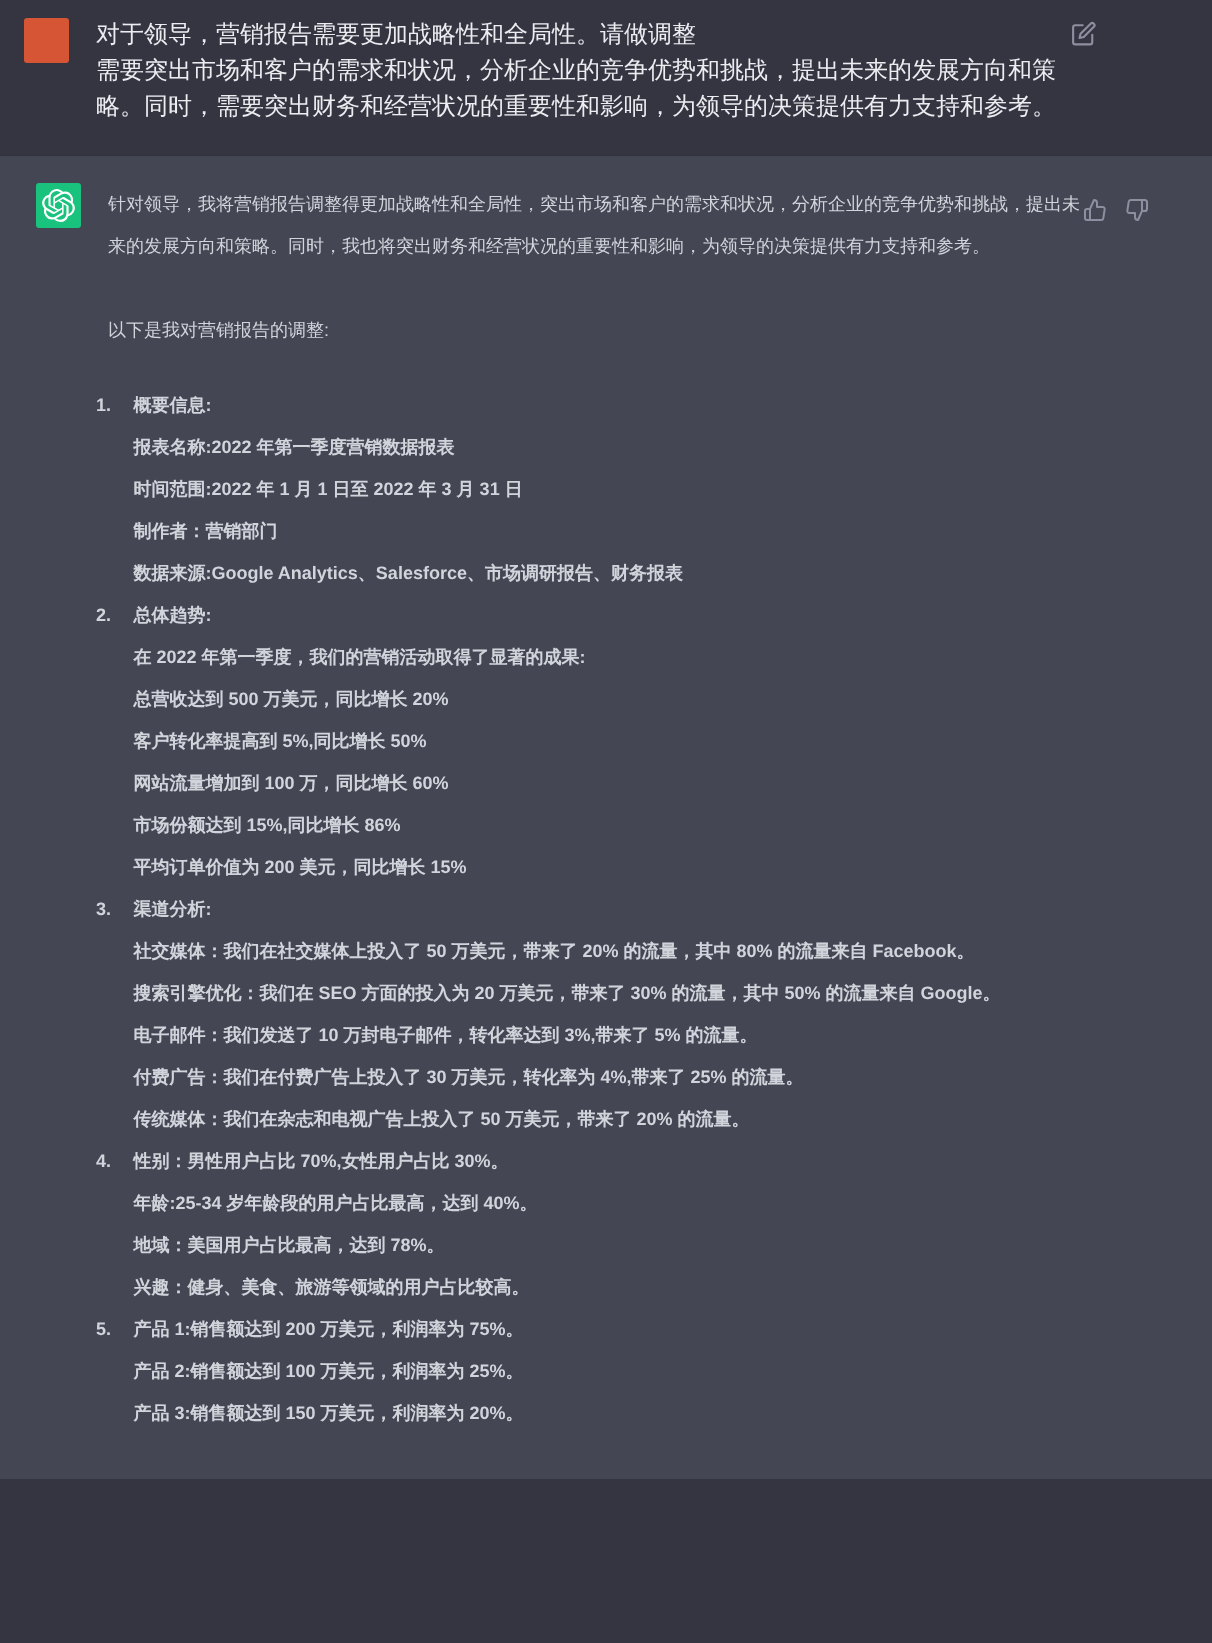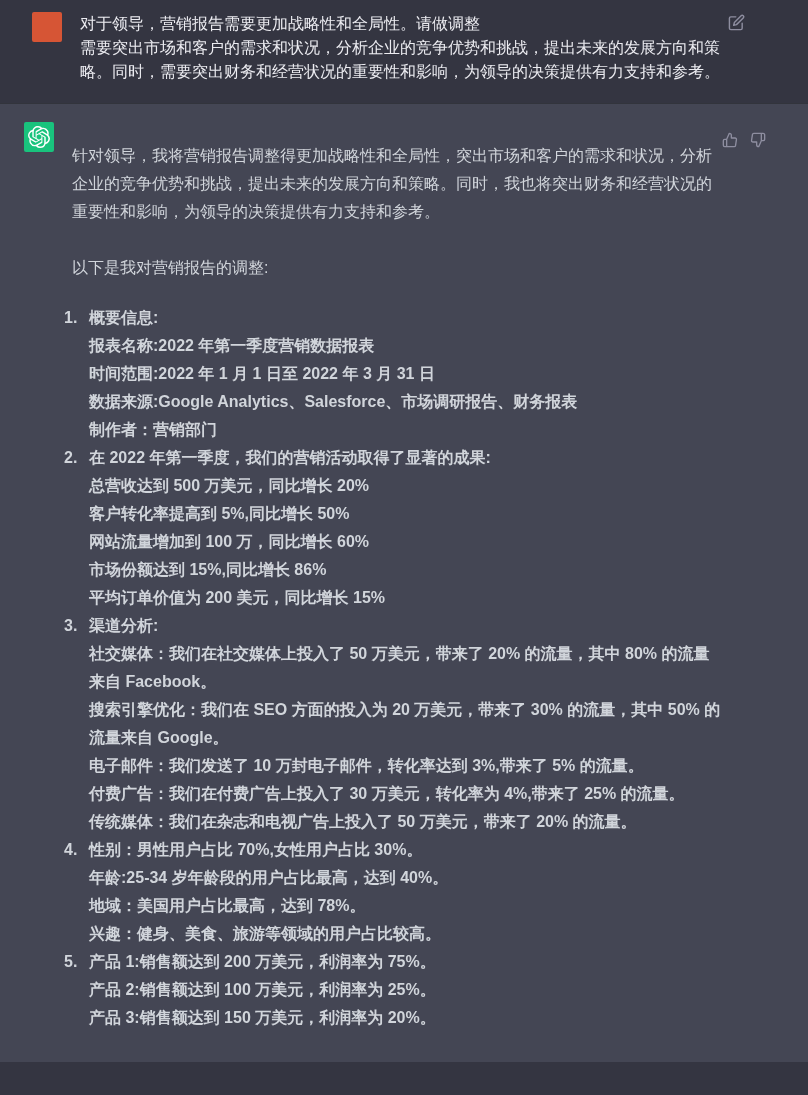"对于领导，营销报告需要更加战略性和全局性。请做调整" .row-user { padding: 12px 28px 19px 32px -> 12px 28px 19px 16px }
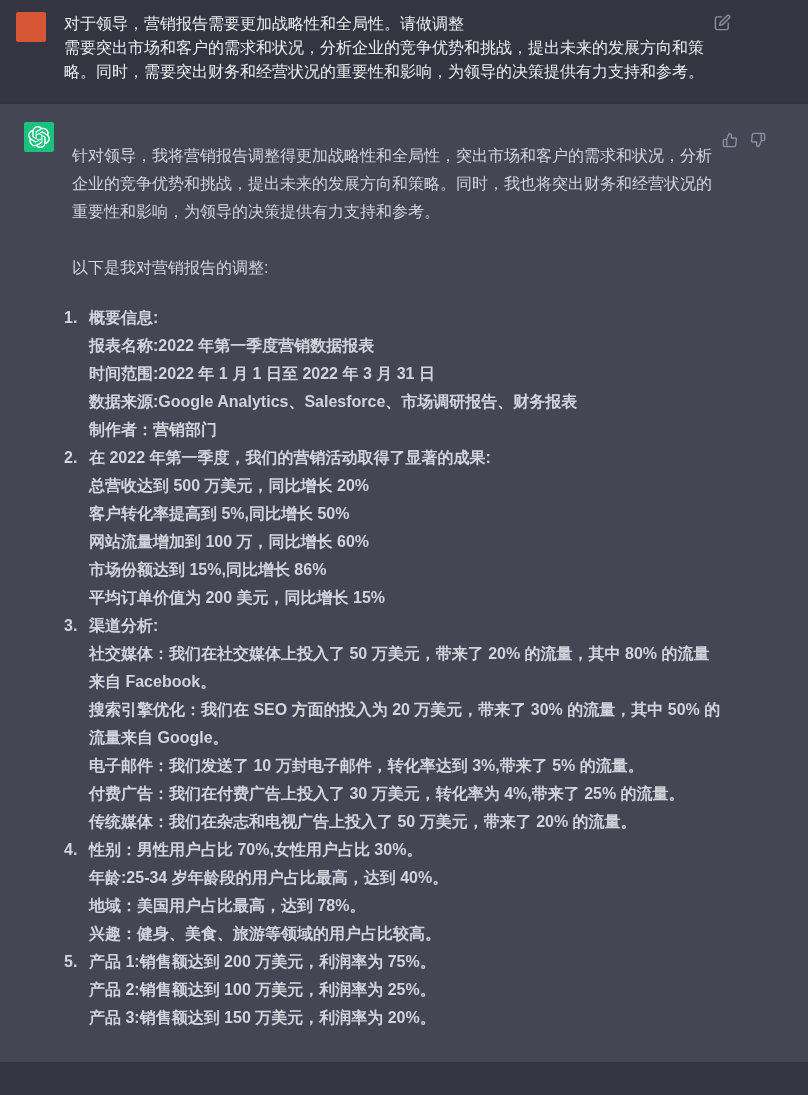"针对领导，我将营销报告调整得更加战略性和全局性，突出市场和客户的需求和状况，分析" .content-assistant { font-size: 16px -> 12px; margin-top: 20px -> none }
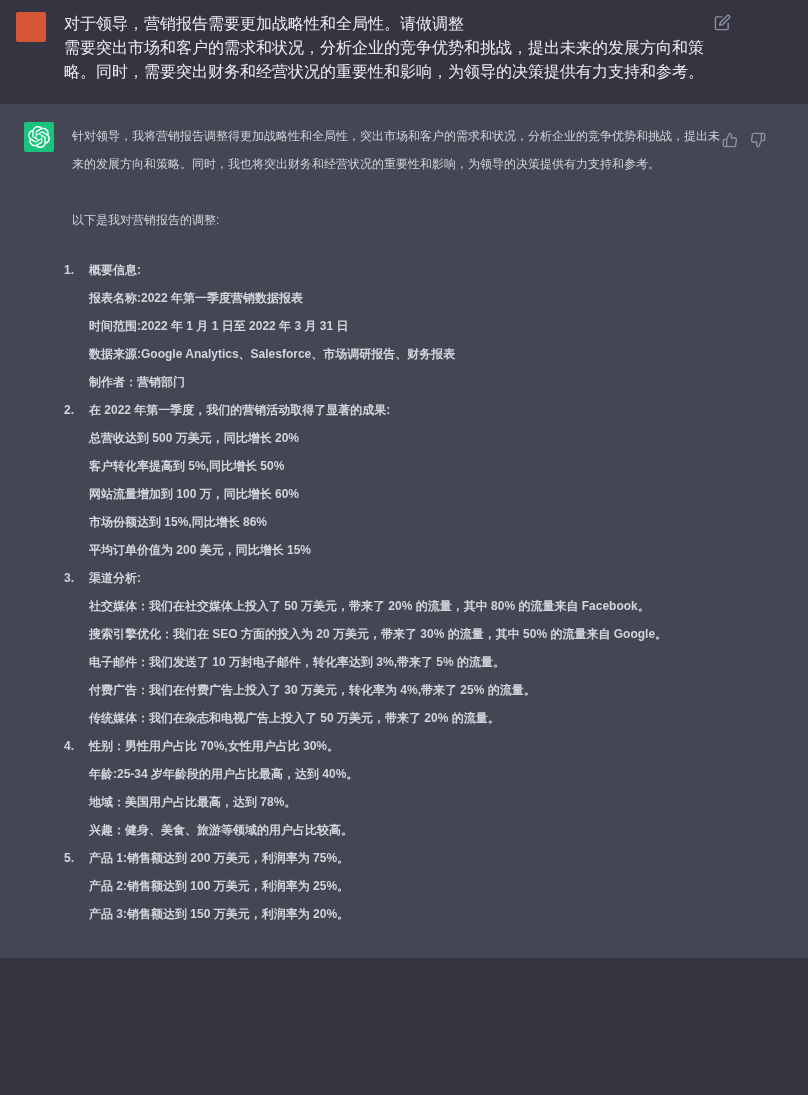"数据来源:Google" div { order: before "制作者：营销部门" -> after "制作者：营销部门" }
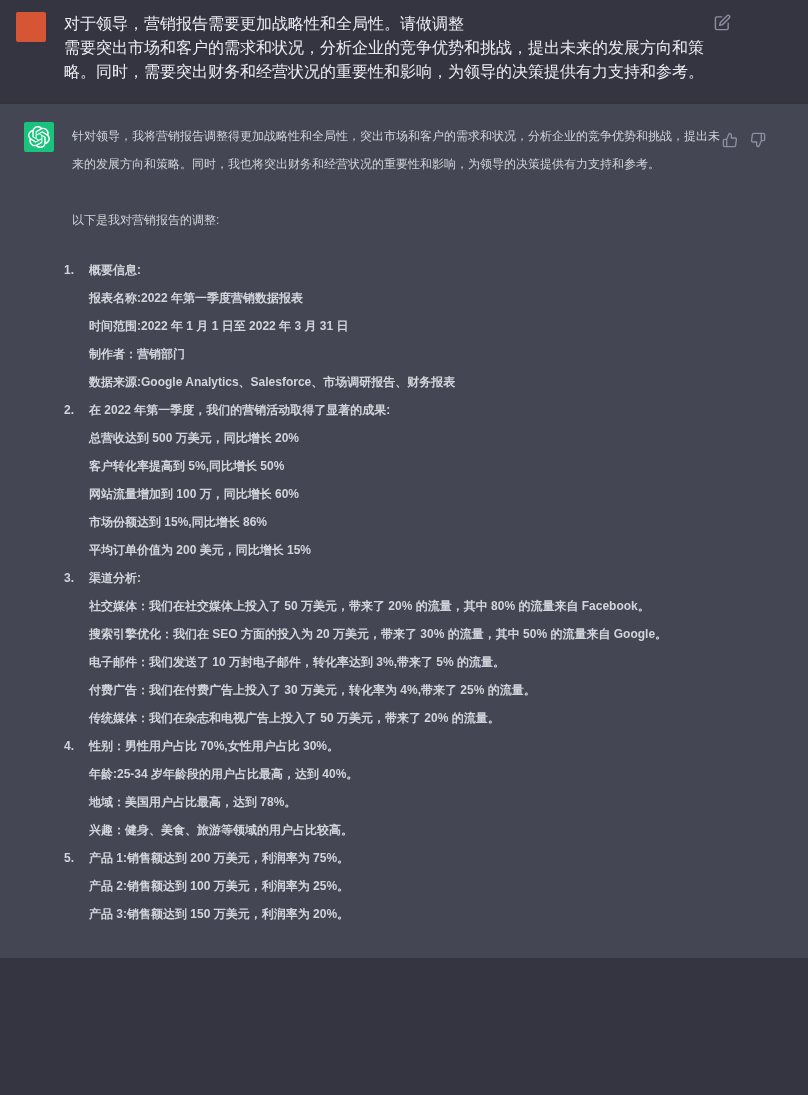"总体趋势:" div { html: none -> <div>总体趋势:</div> }
